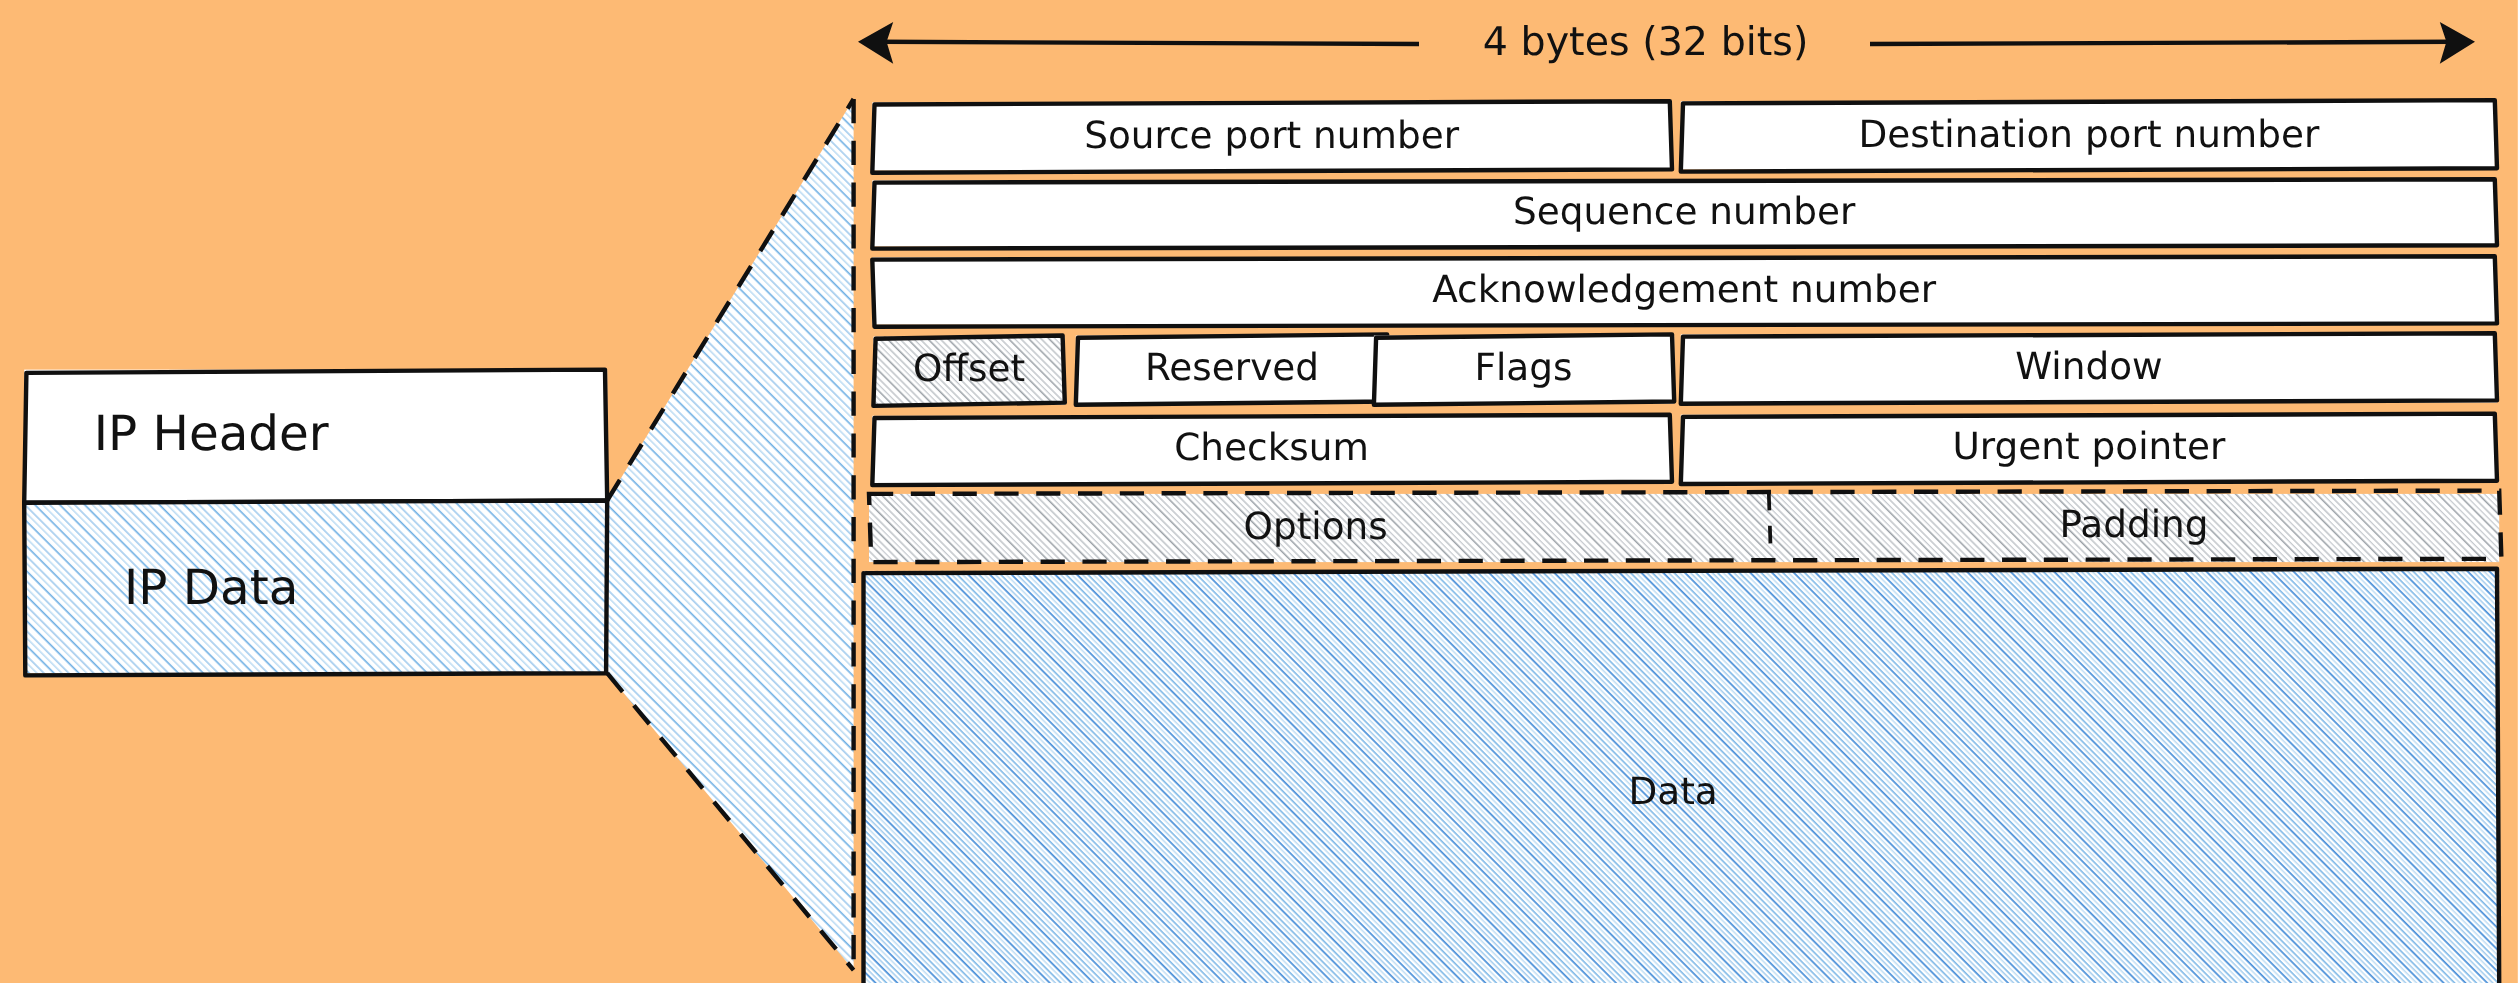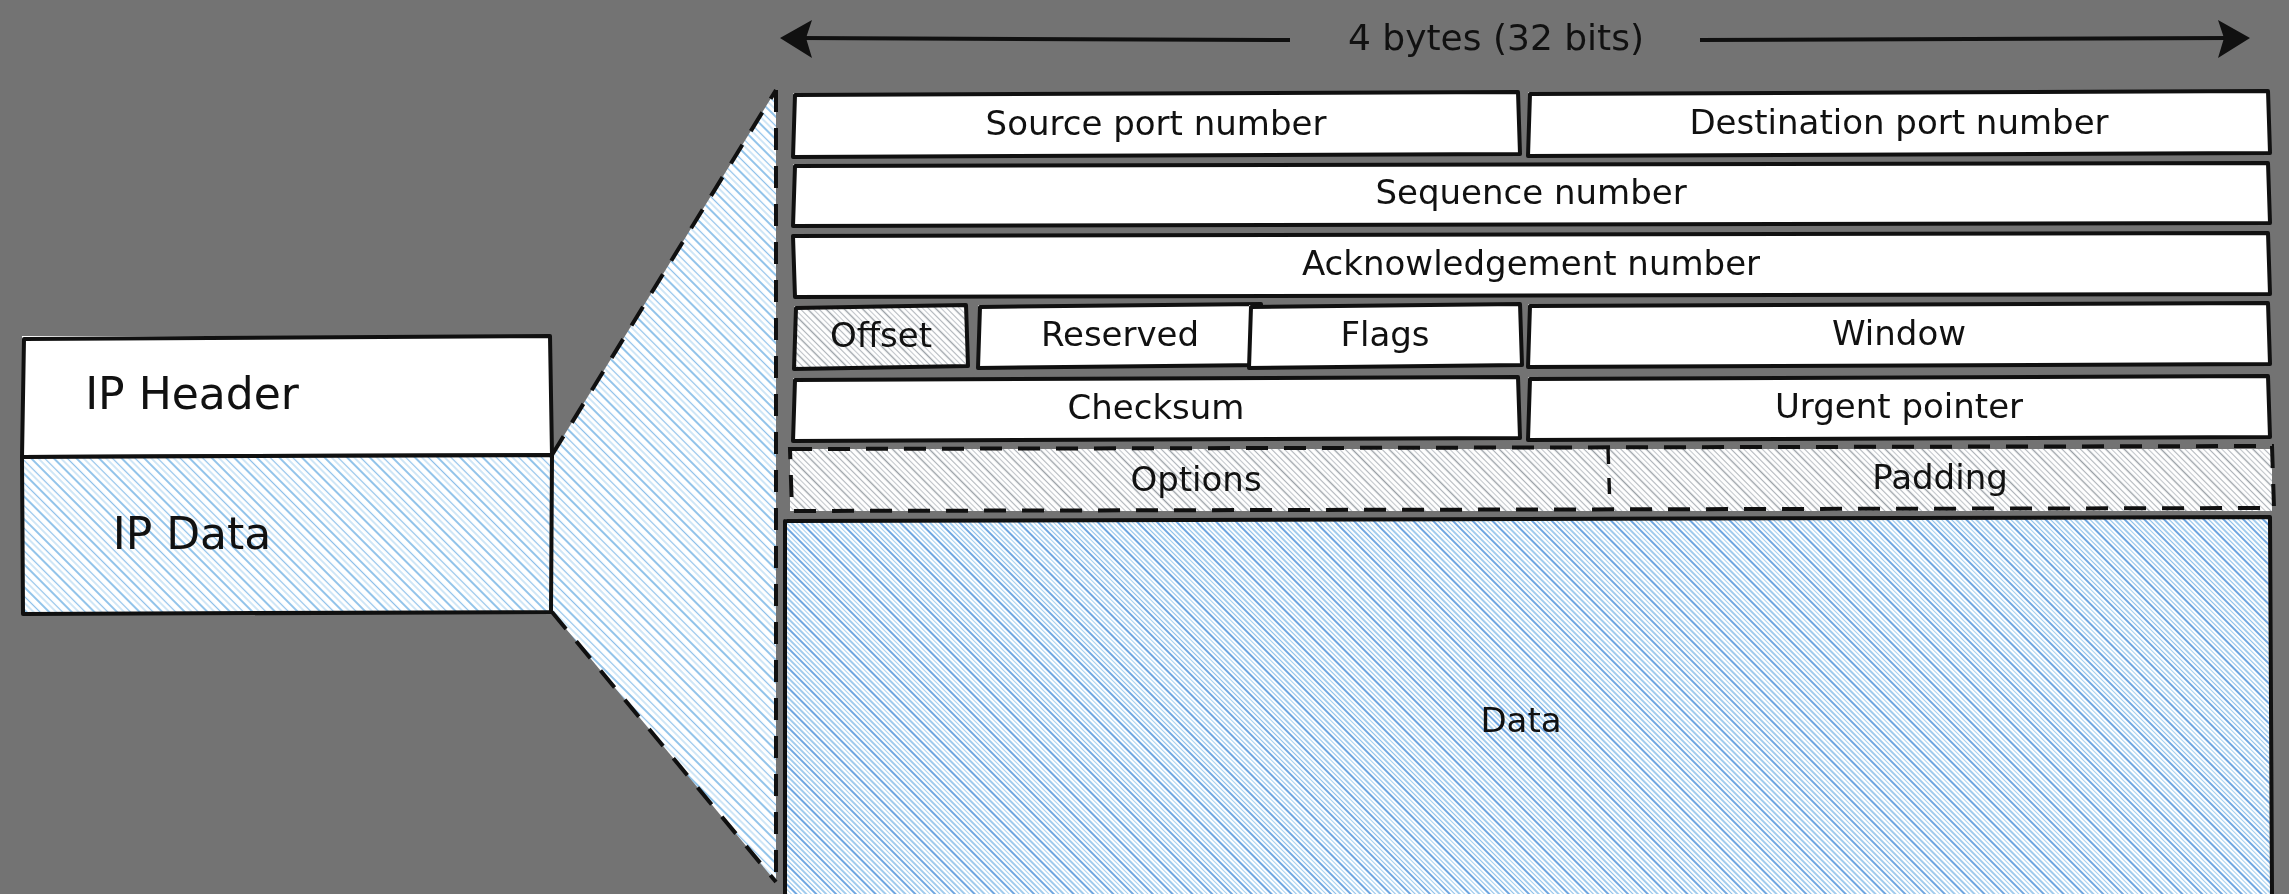"4 bytes (32 bits)" #stage { background: #737373 -> #fdba74 }
